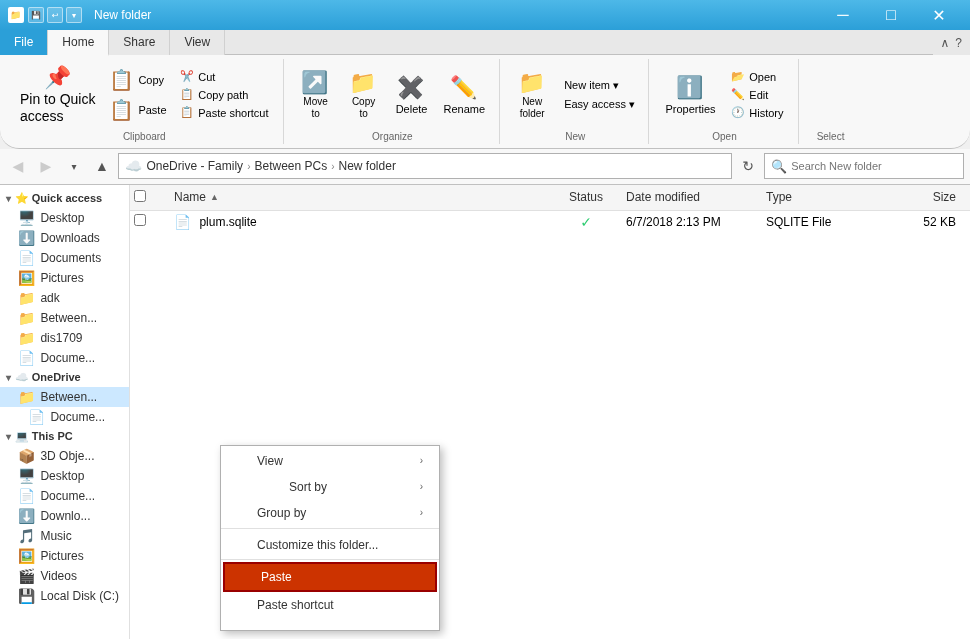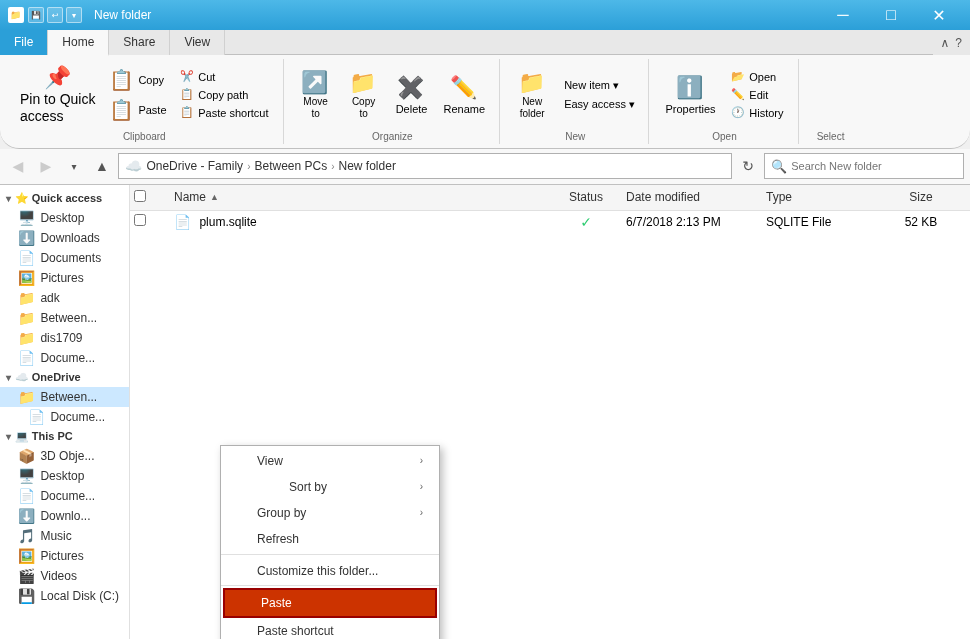"Size" .file-col-size { text-align: center -> right }
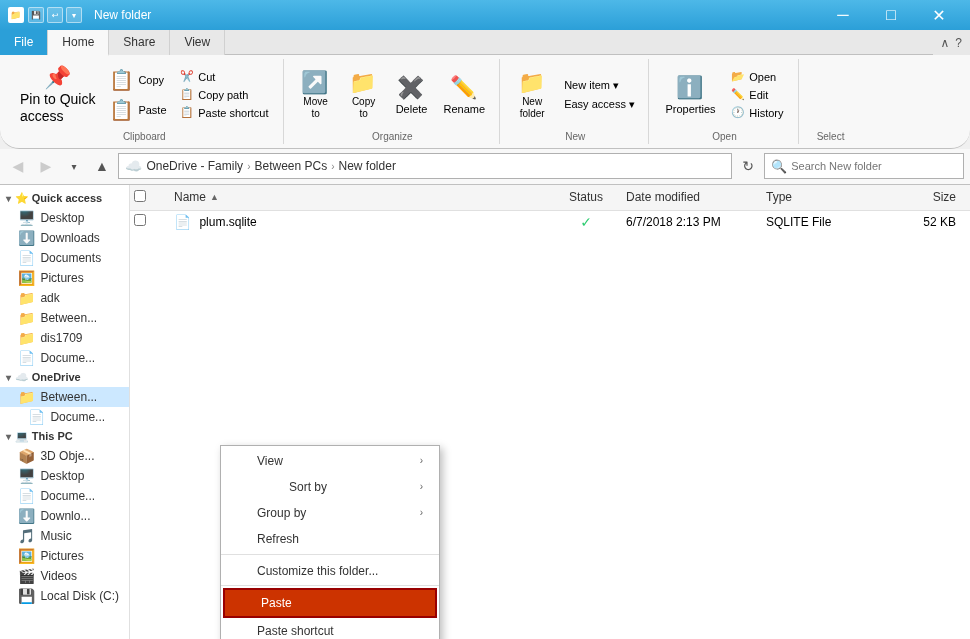"Refresh" div.ctx-item { html: <div> <div> <span></span> <span>Refresh</span> </div> </div> -> none }
